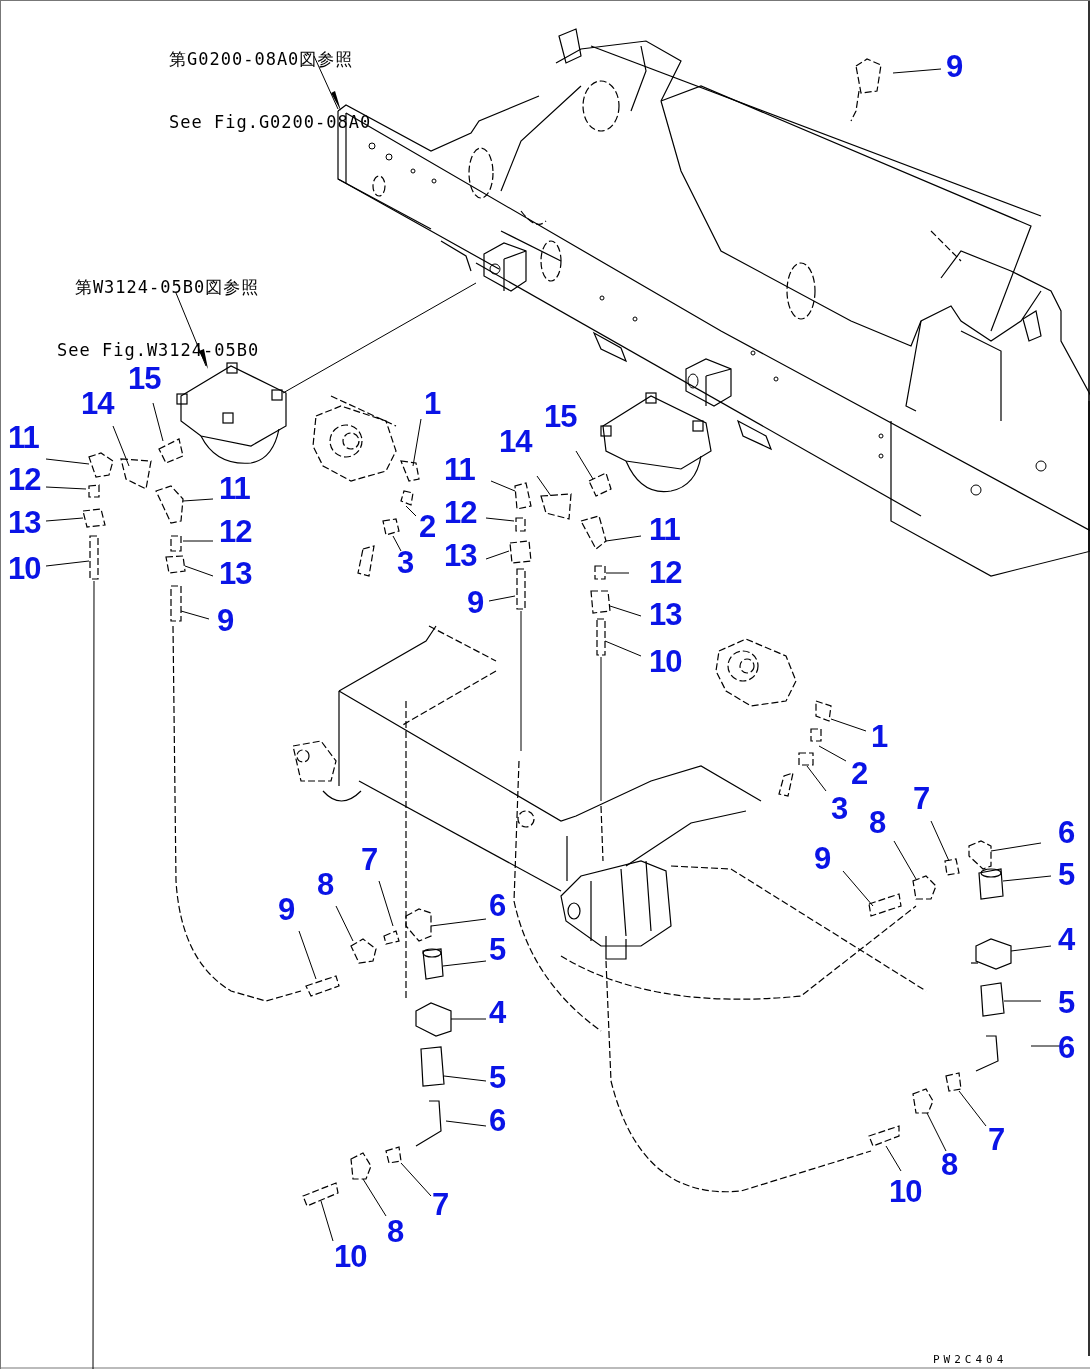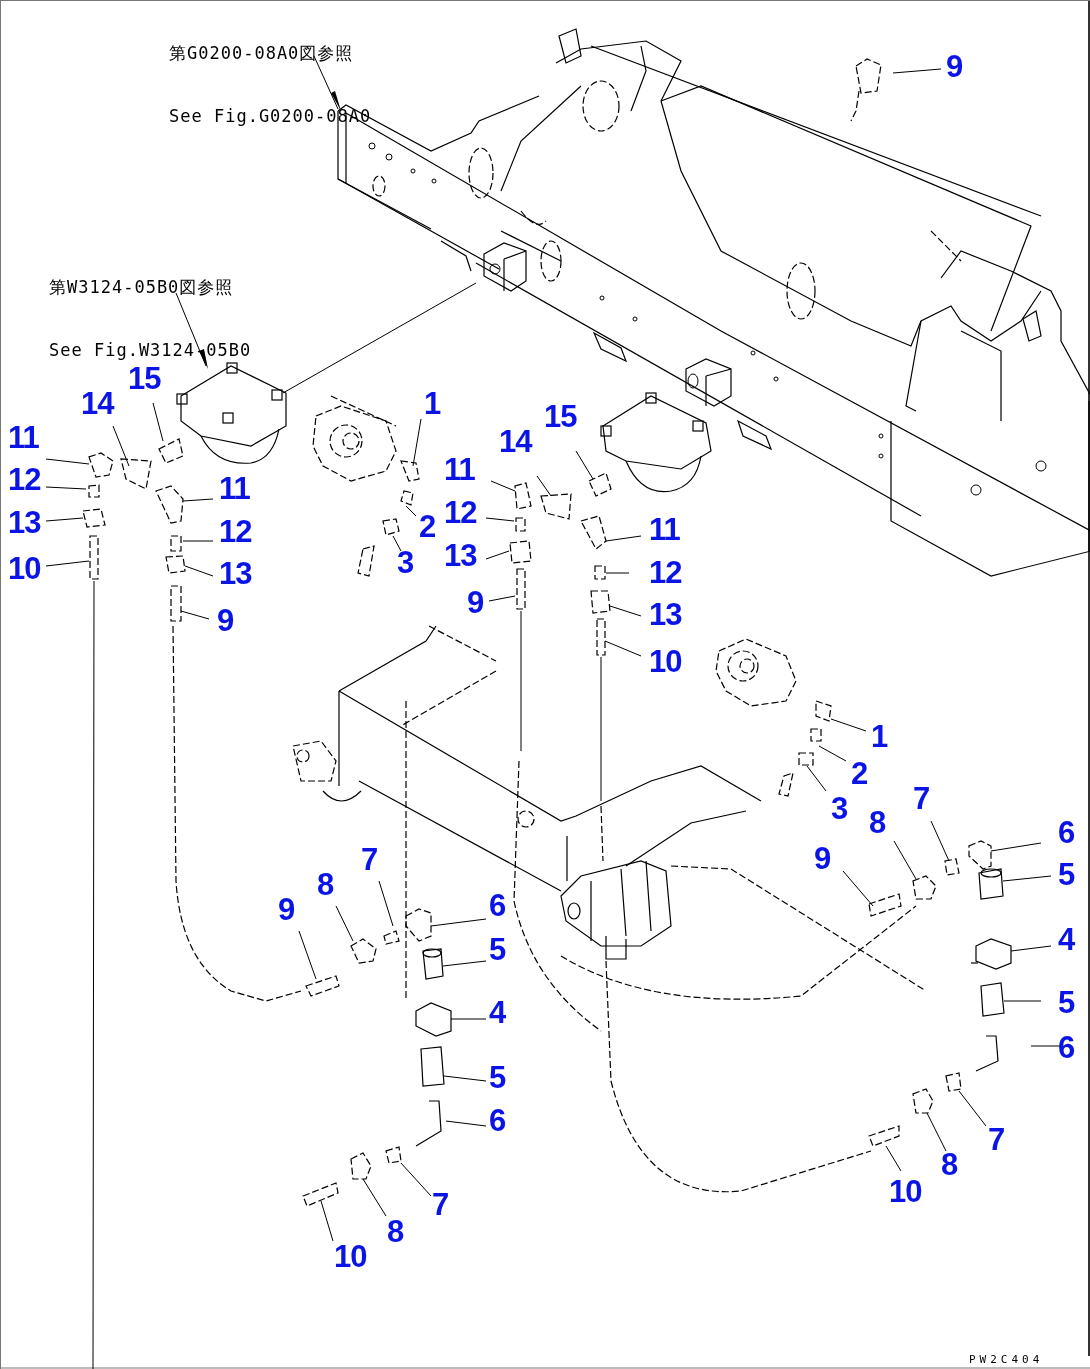"第G0200-08A0図参照" div.ref { top: 0 -> 6px }
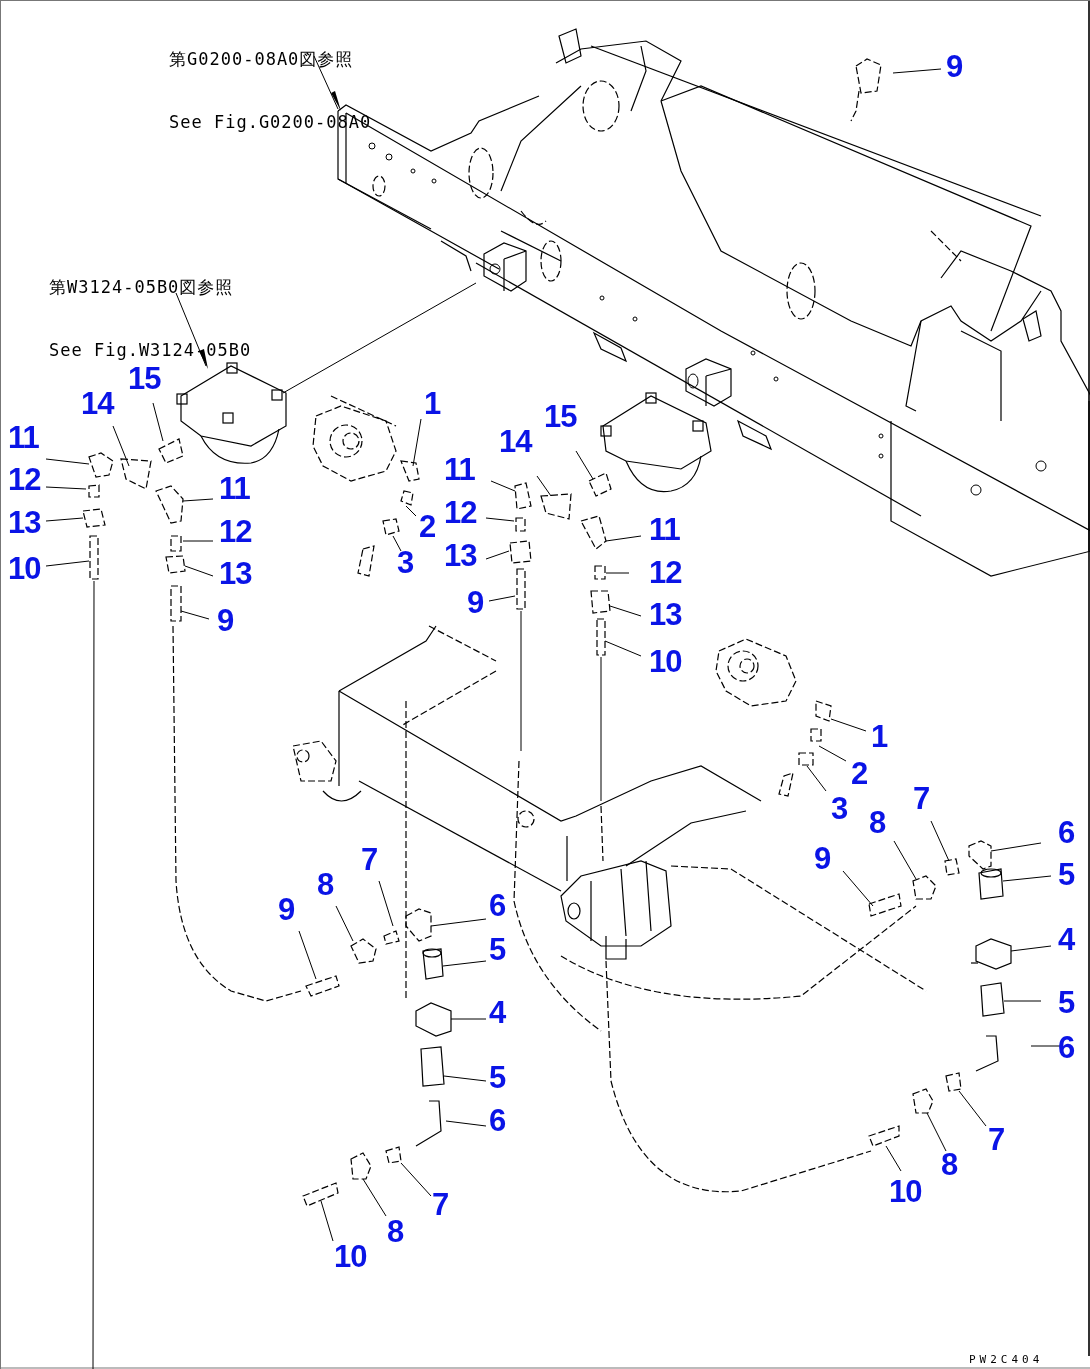"第W3124-05B0図参照" div.ref { left: 48px -> 56px; text-align: none -> right }
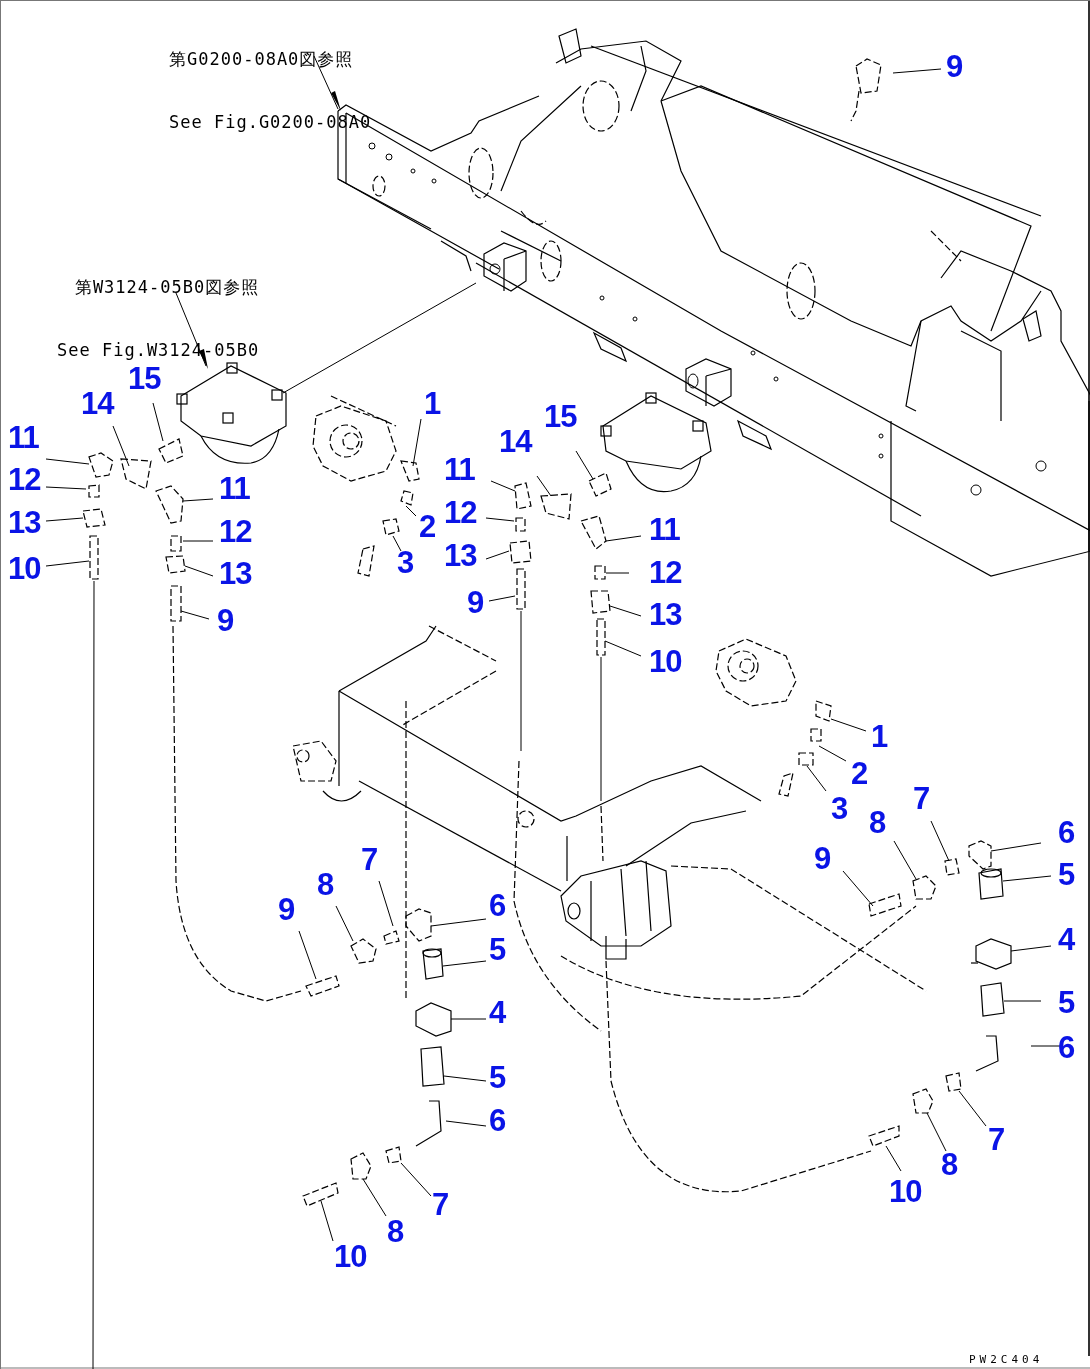"PW2C404" span.code { left: 968px -> 932px }
